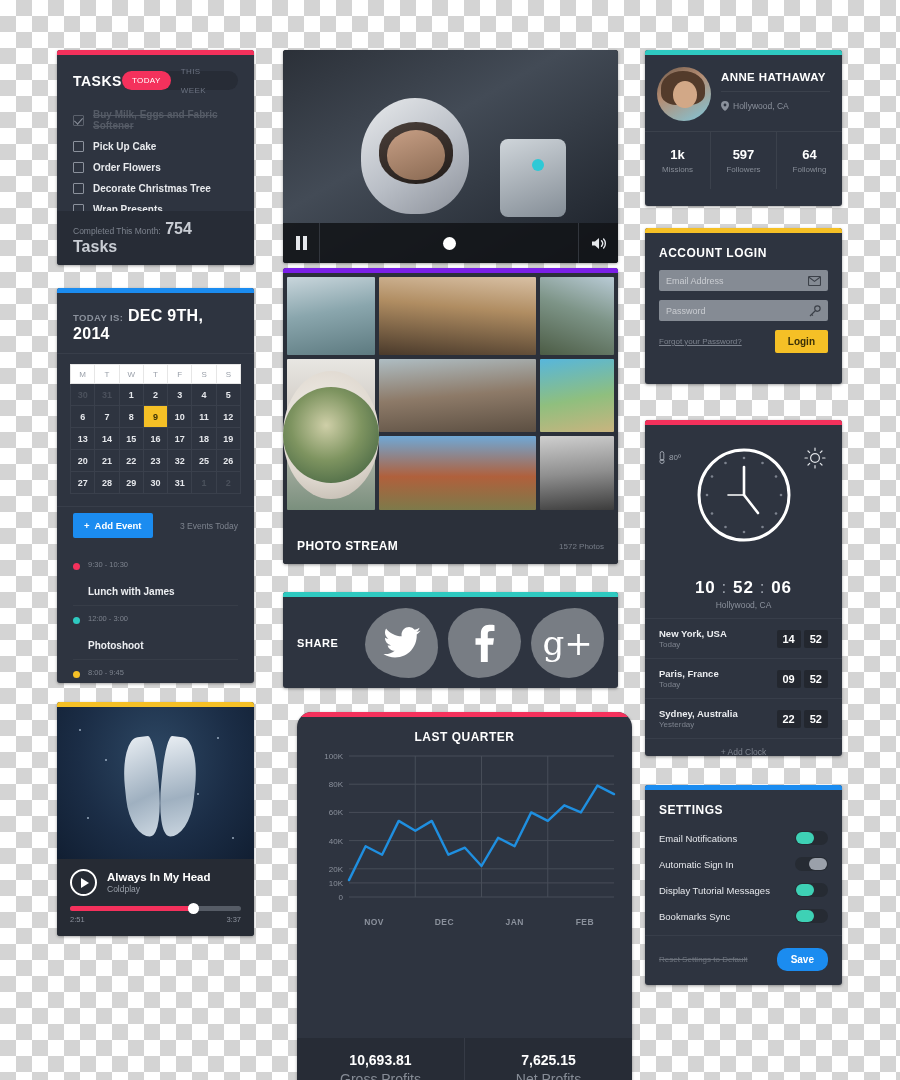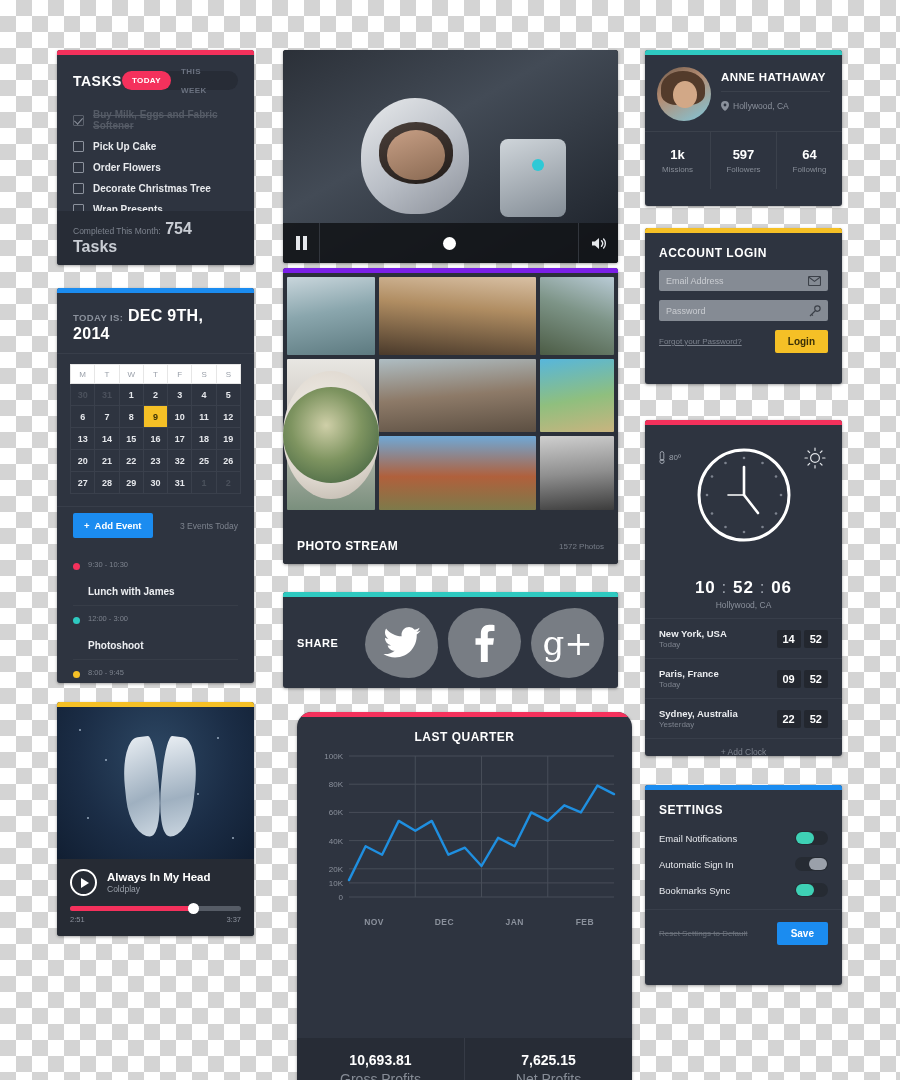"THIS WEEK" .seg-item { font-weight: bold -> normal }
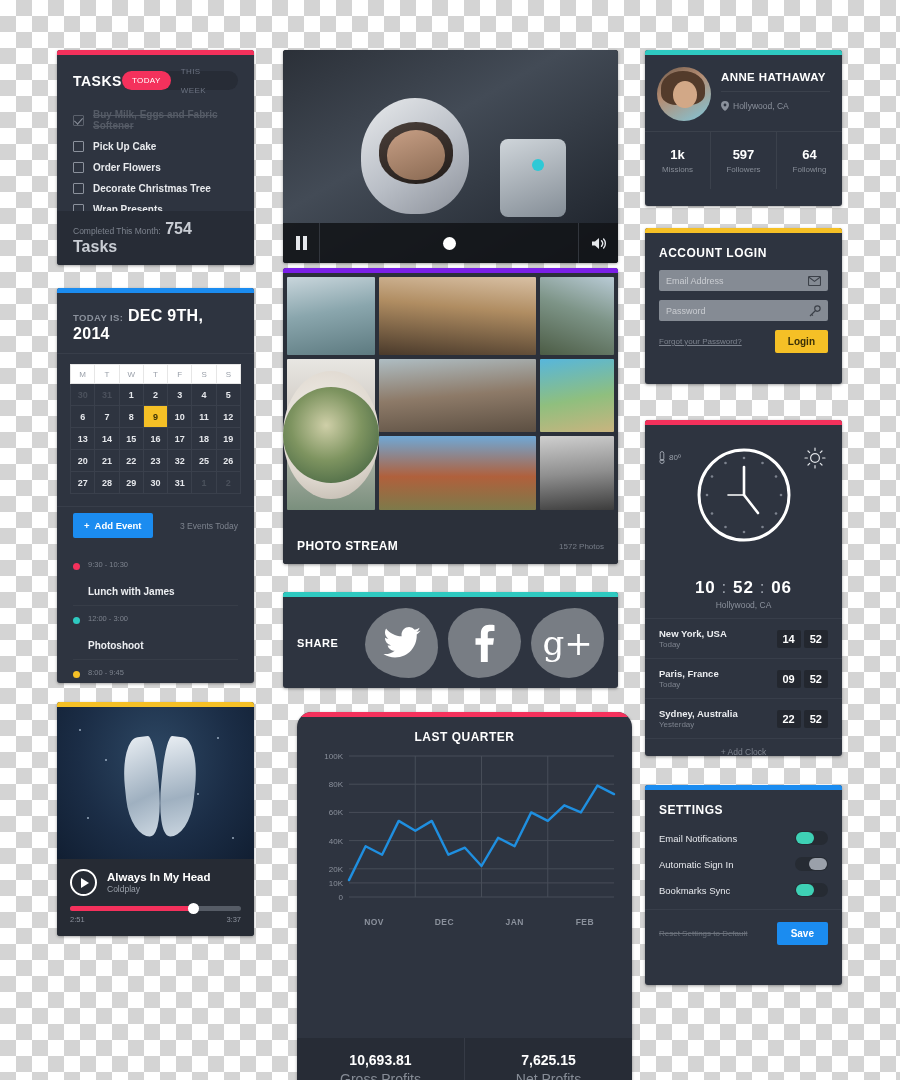"Display Tutorial Messages" div.st-row { html: none -> <div> <span>Display Tutorial Messages</span> <span> <i></i> </span> </div> }
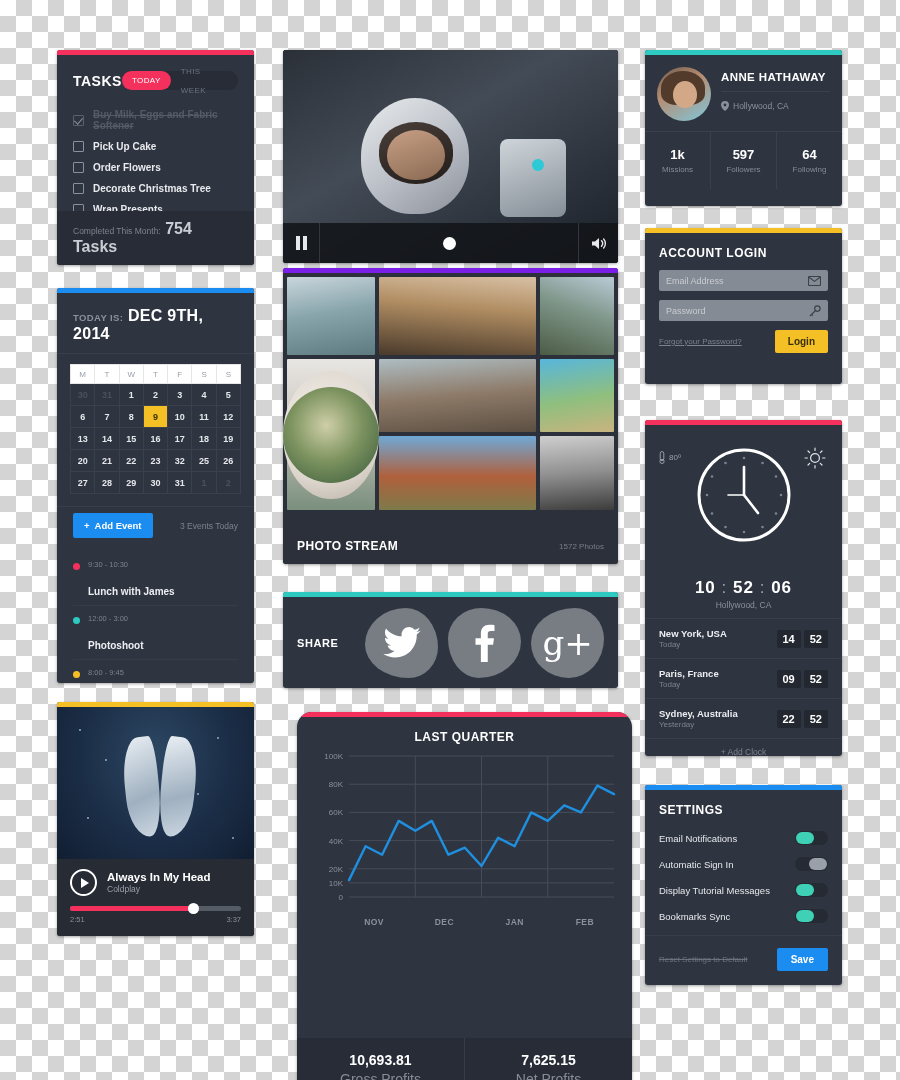"Save" .btn-save { border-radius: 2px -> 10px }
